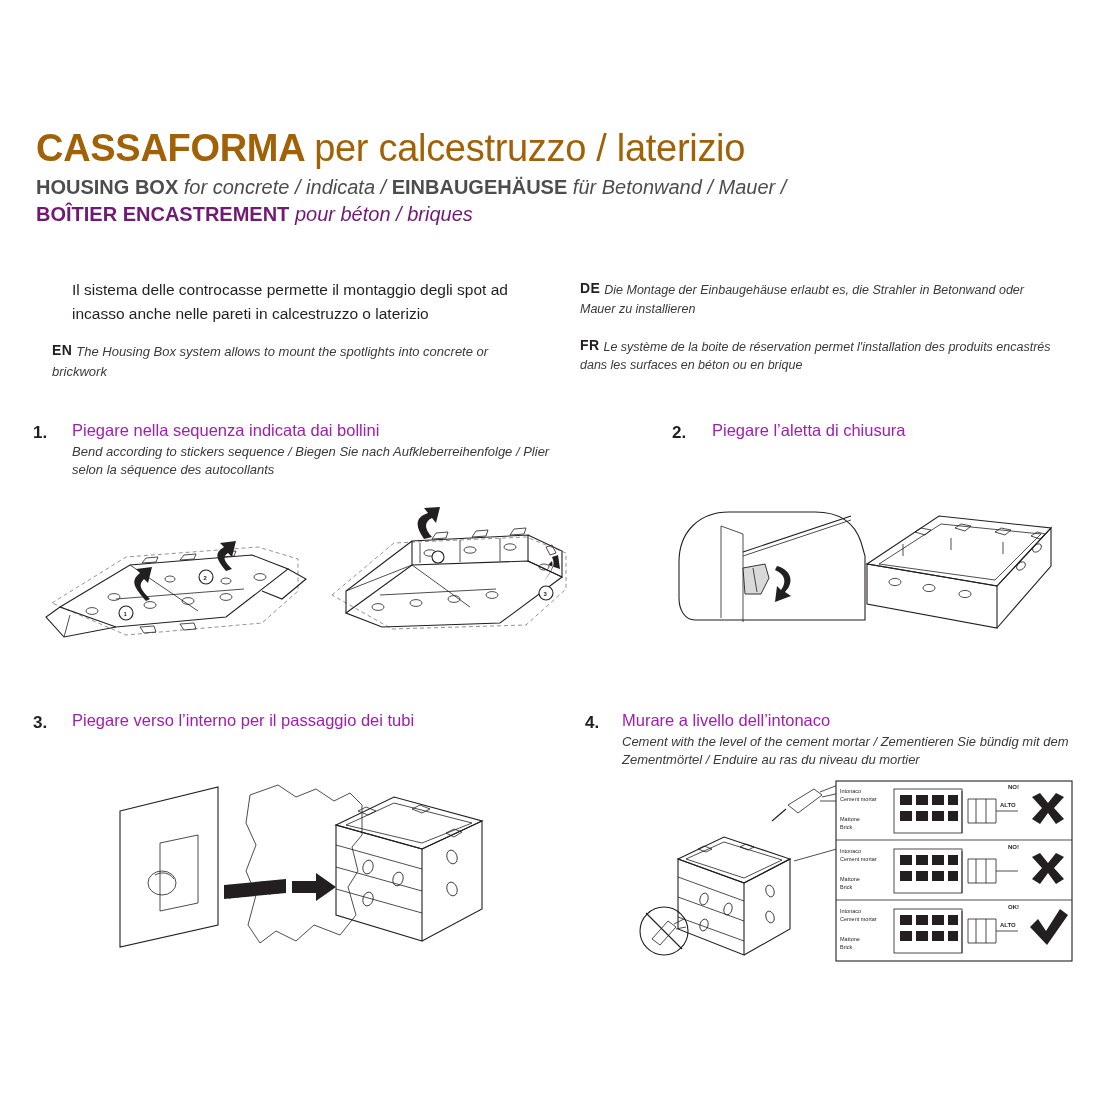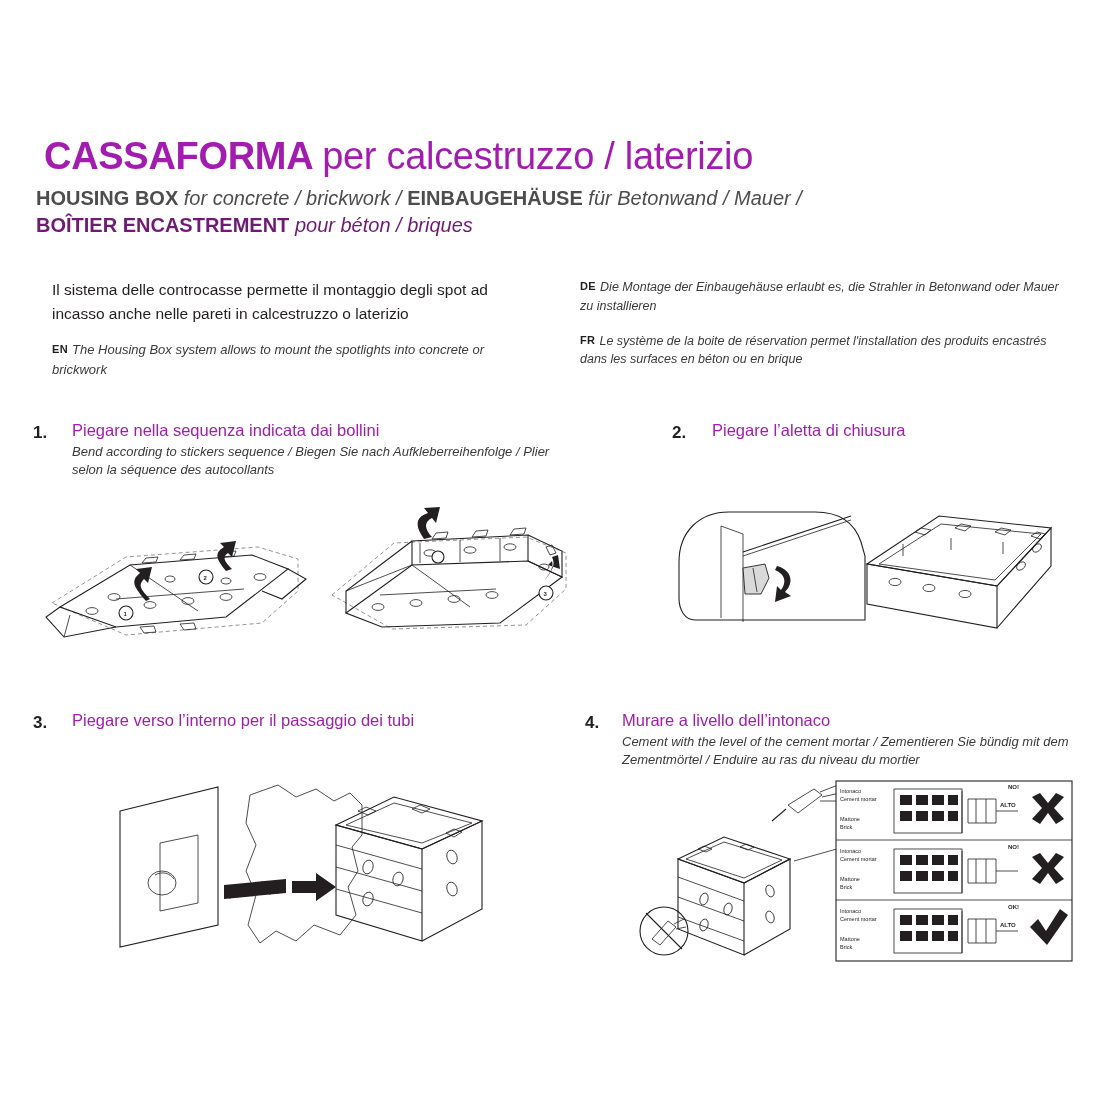"CASSAFORMA per calcestruzzo / laterizio" .title-main { color: #a21caf -> #a16207; margin: 8px -> 0 }
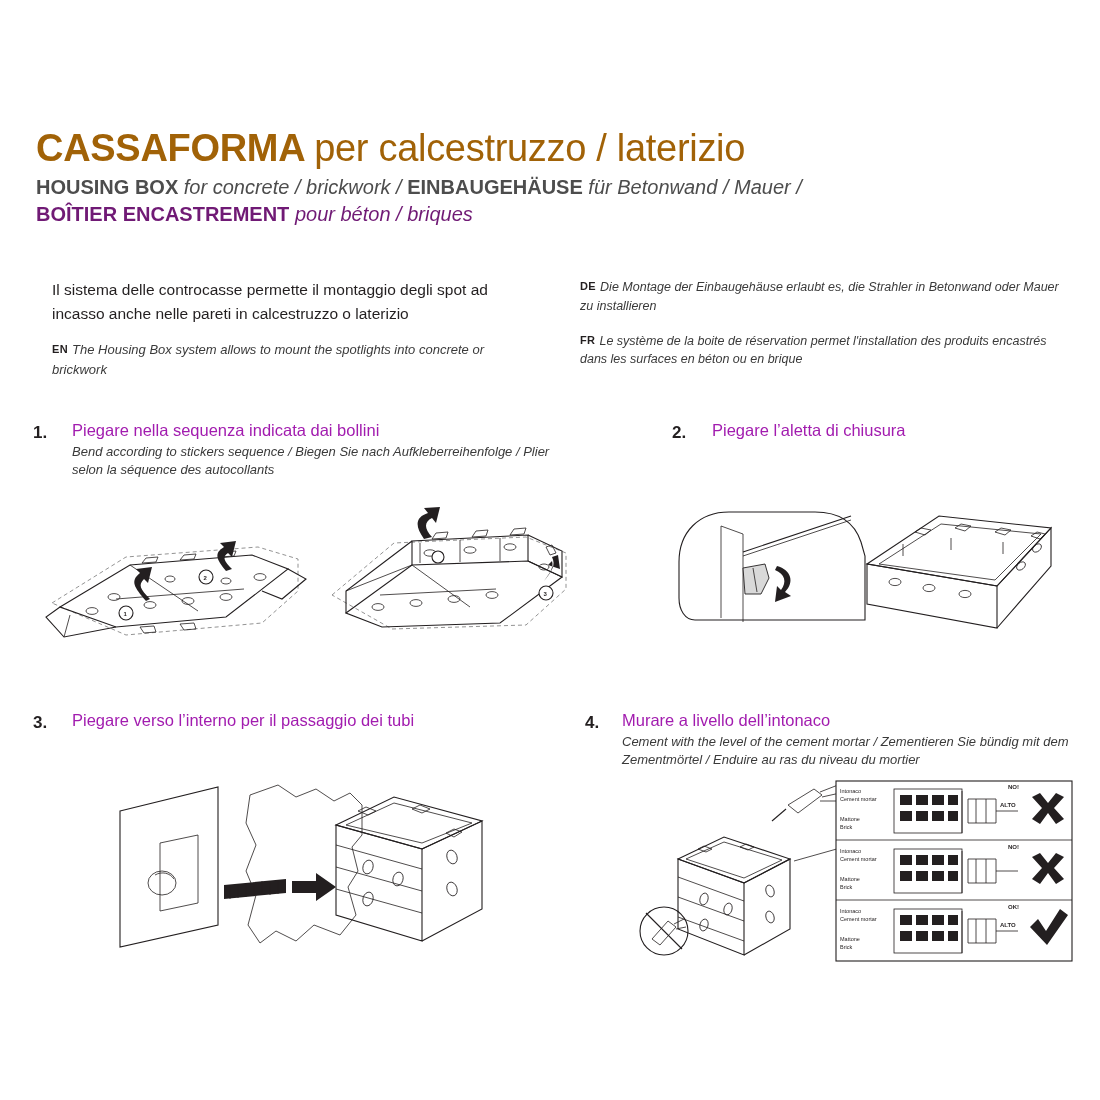"for concrete / brickwork /" span.ital { text: brickwork -> indicata }
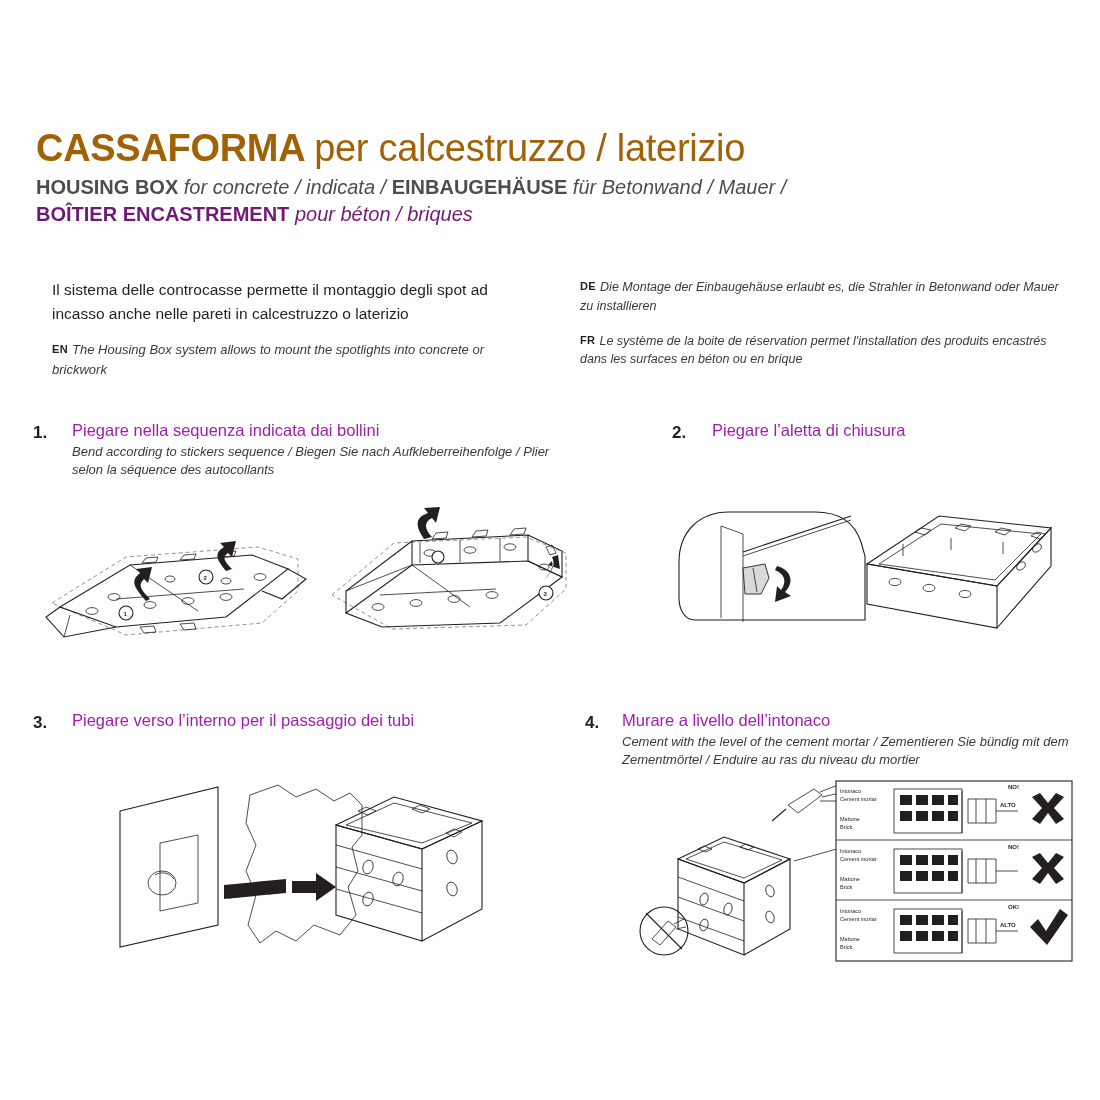"Il sistema delle controcasse permette" .intro-it { margin-left: none -> 20px }
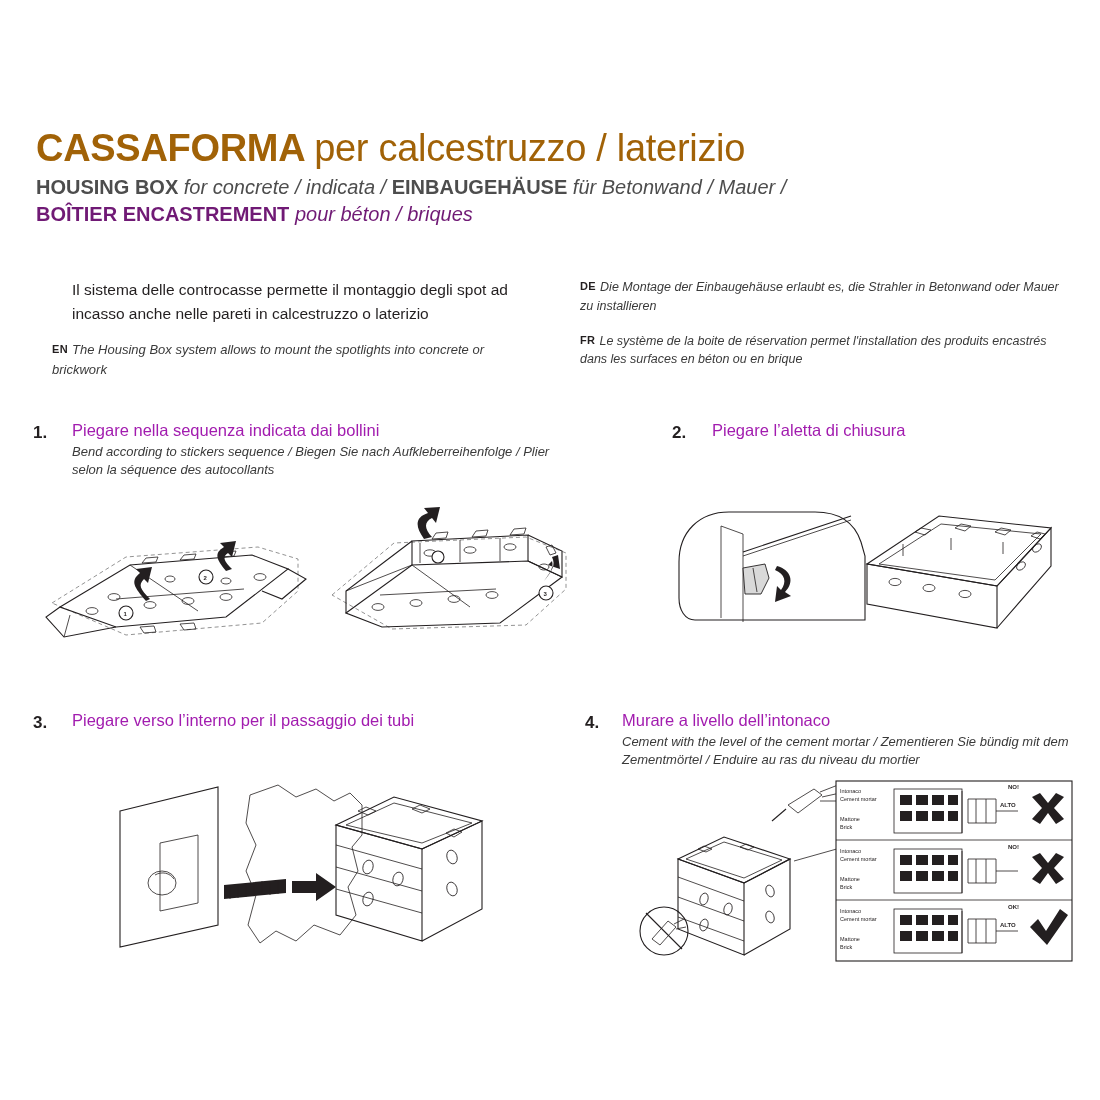"DE" .lang-tag { font-size: 11px -> 14px }
